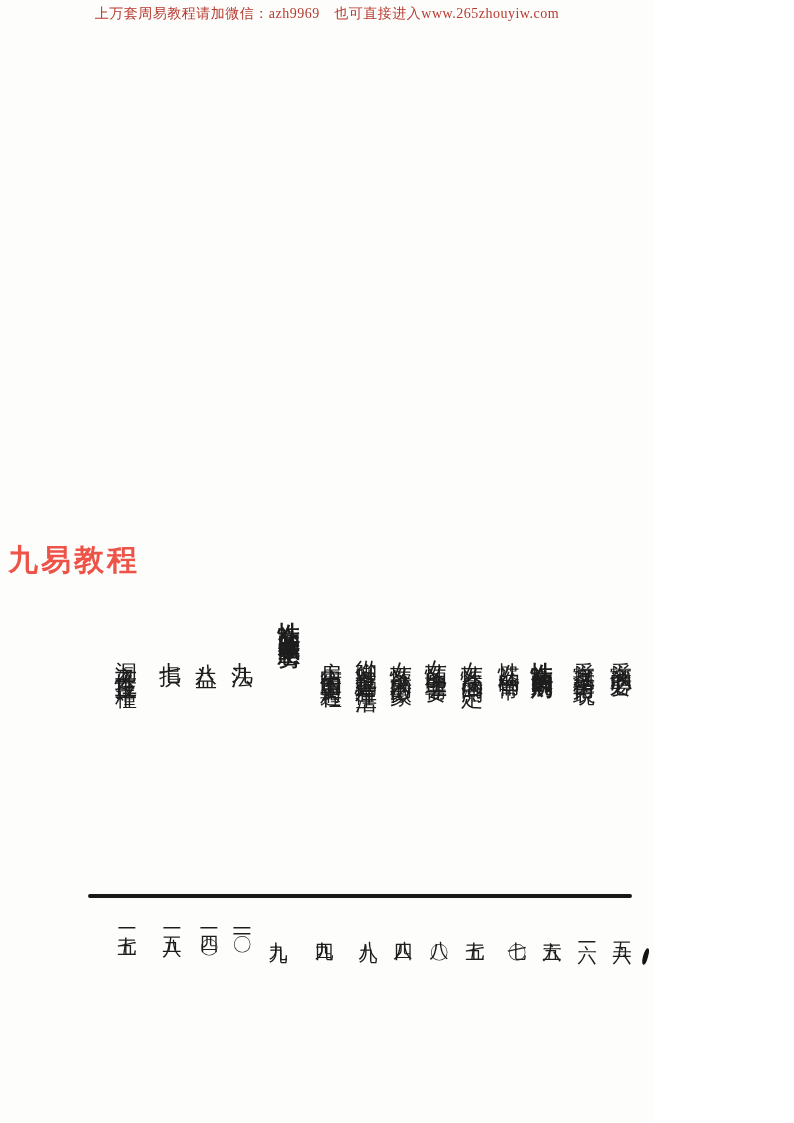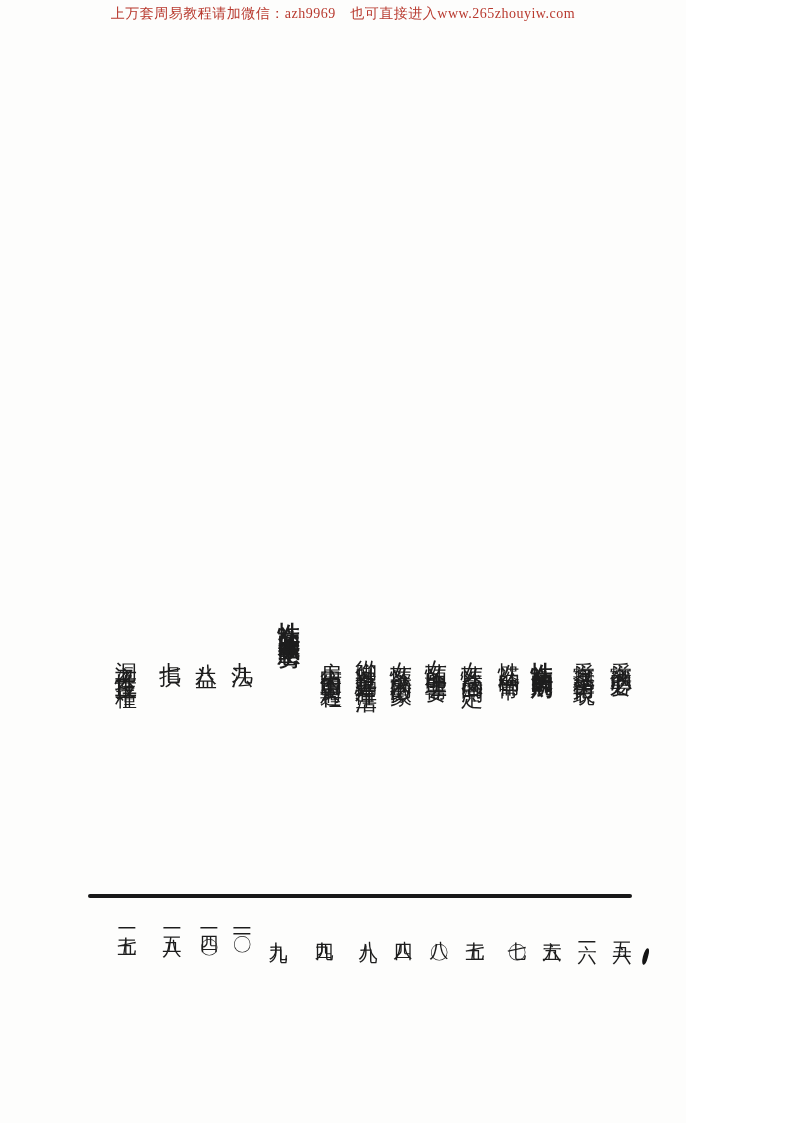"上万套周易教程请加微信：azh9969" .page { padding-left: 32px -> none }
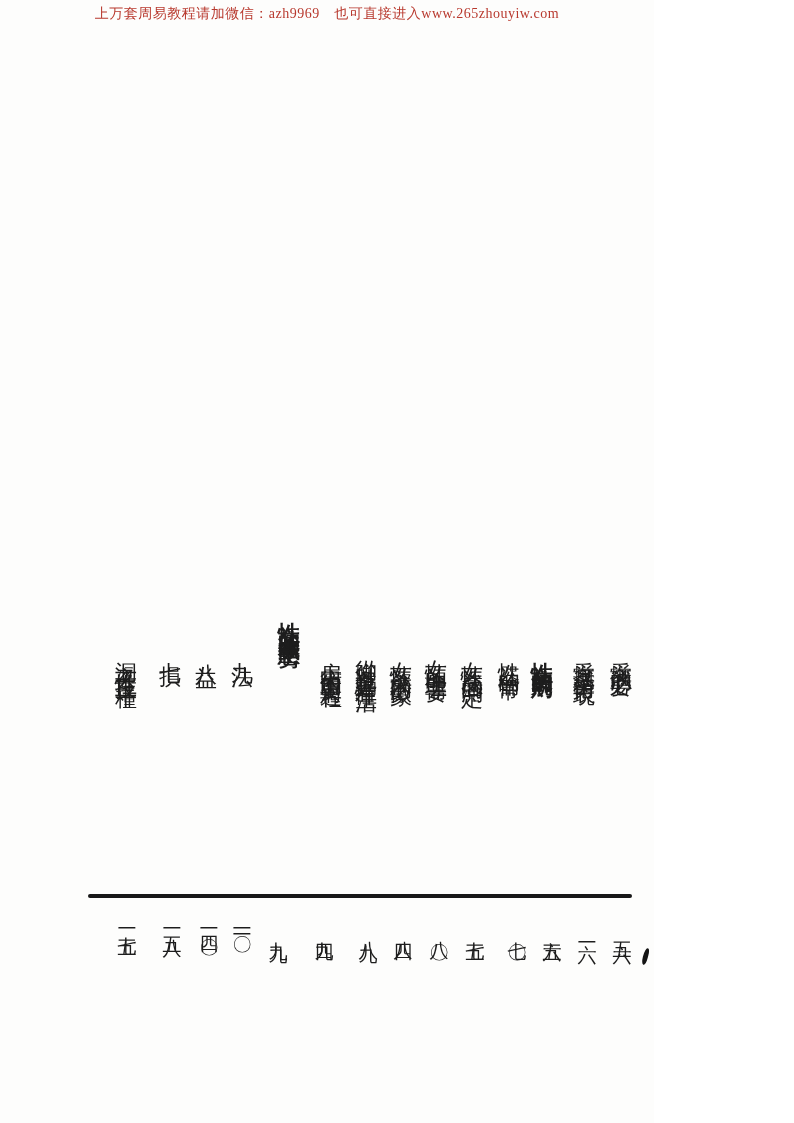"九易教程" div.watermark { html: none -> <div>九易教程</div> }
